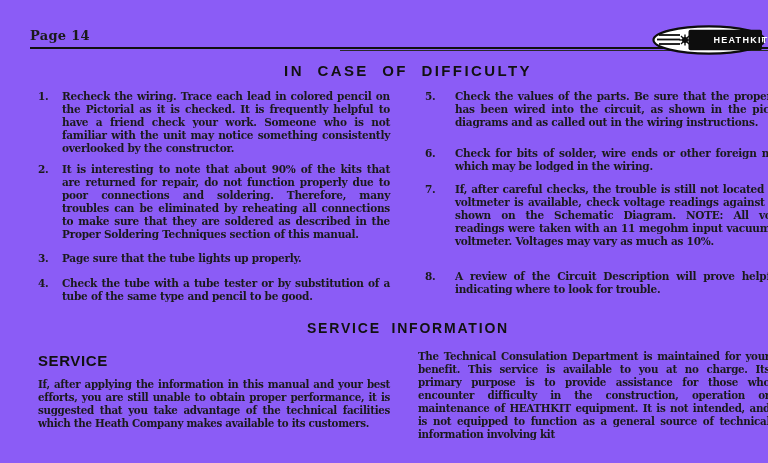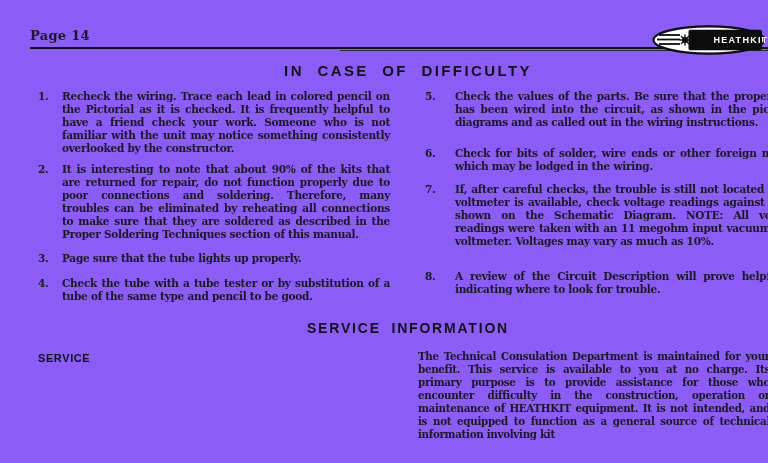"SERVICE" .service-heading { font-size: 11px -> 15px }
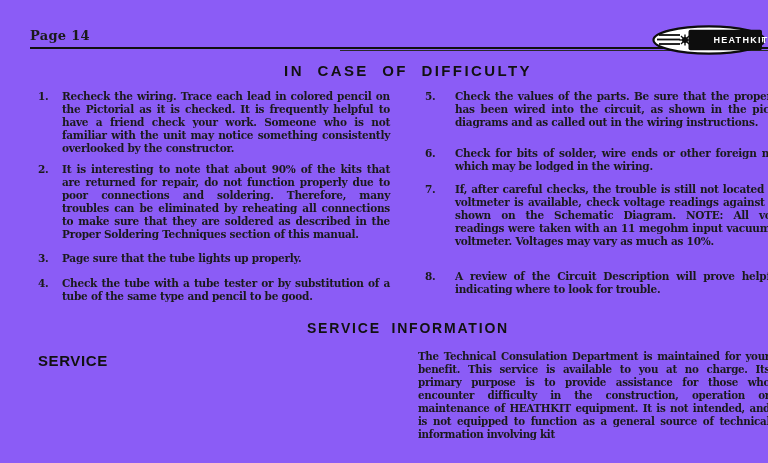"If, after applying the information" div.para { html: none -> <div>If, after applying the information in this manual and your best efforts, you are still unable to obtain proper performance, it is suggested that you take advantage of the technical facilities which the Heath Company makes available to its customers.</div> }
